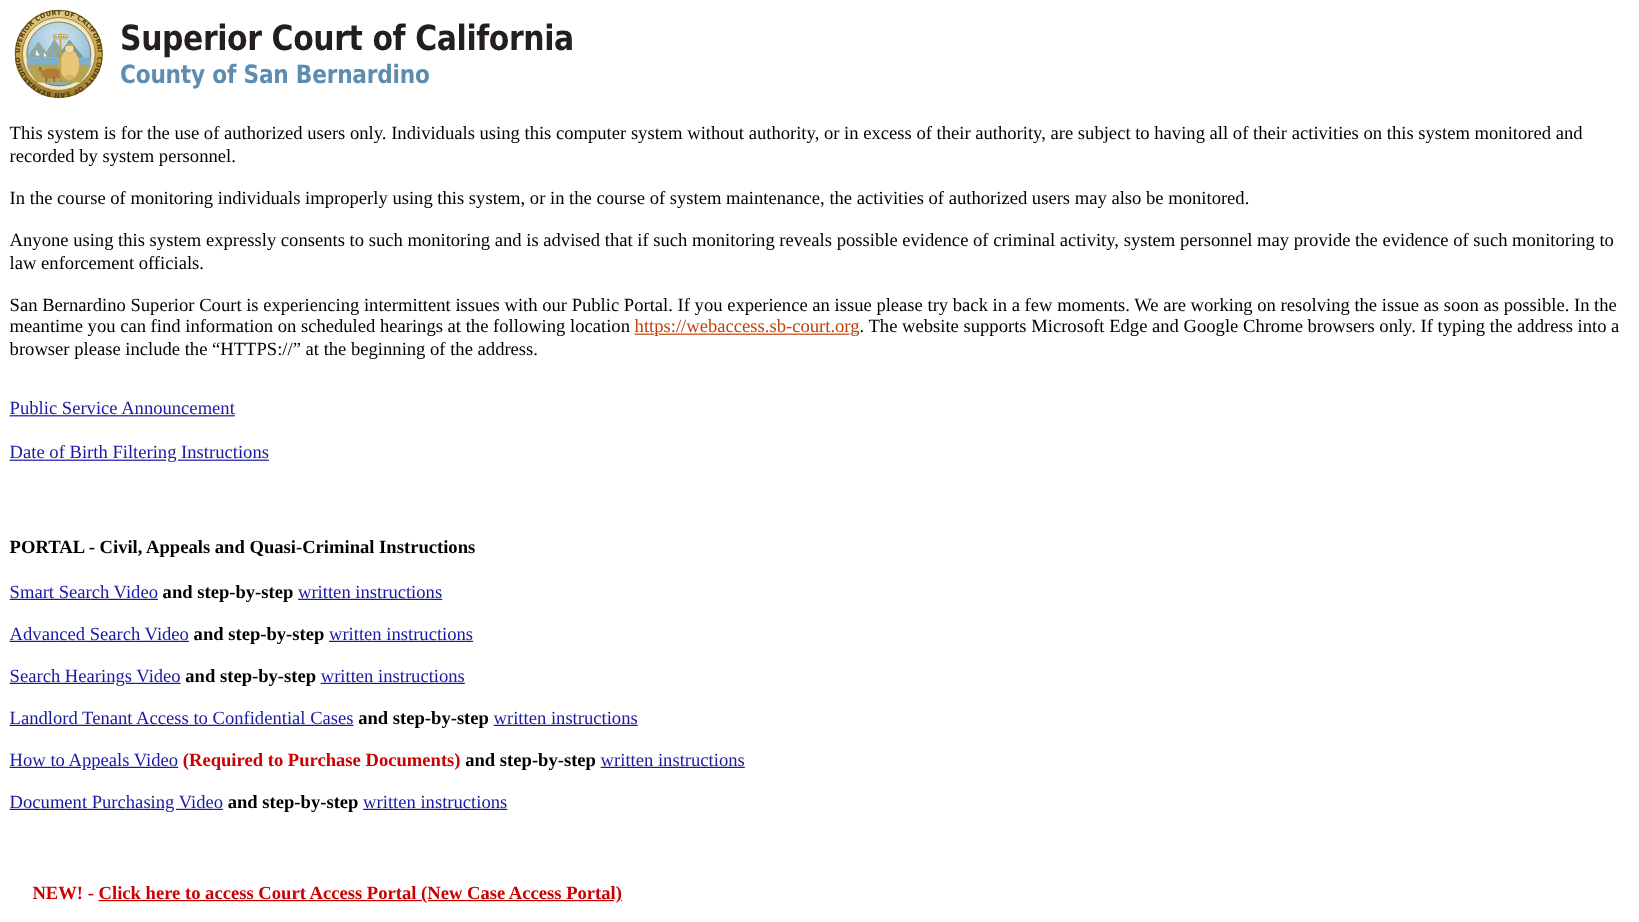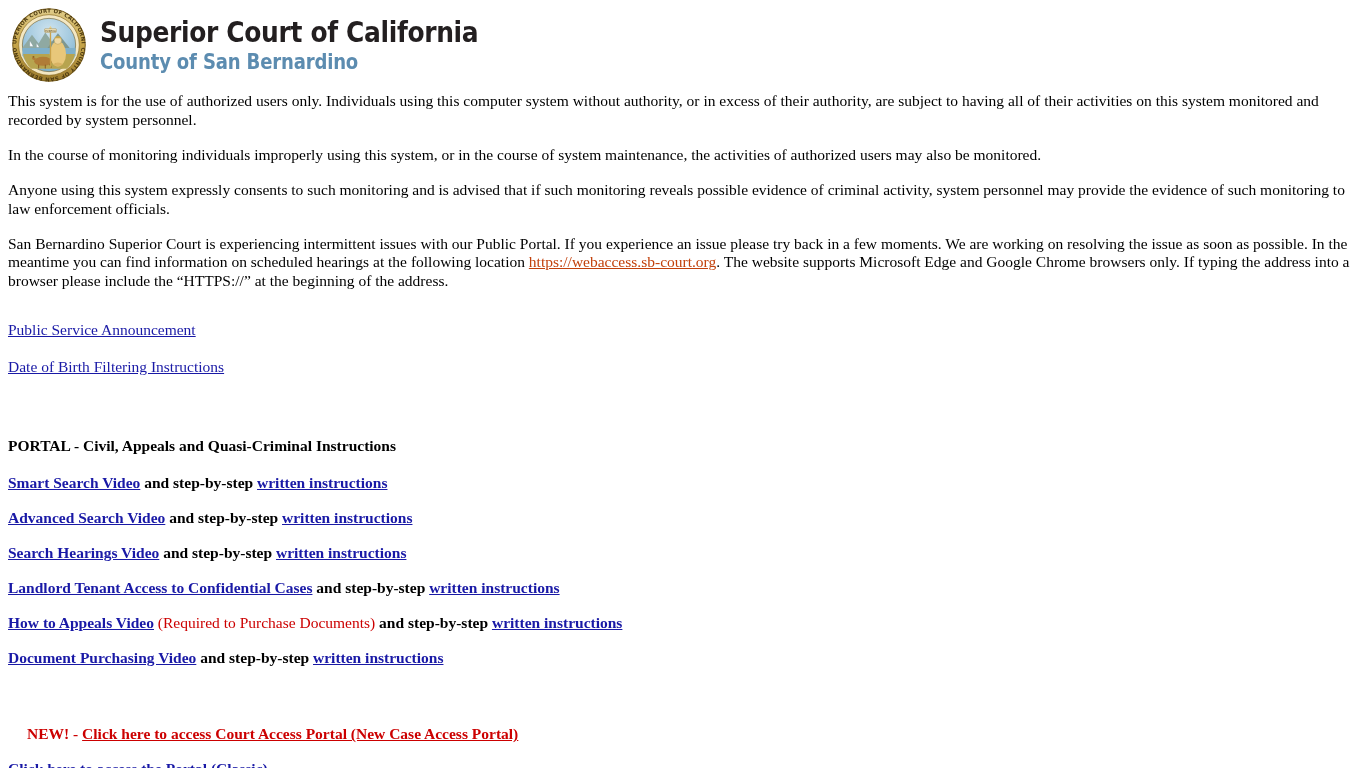"This system is for the" p.para:first-child { margin-top: 0 -> 11px }
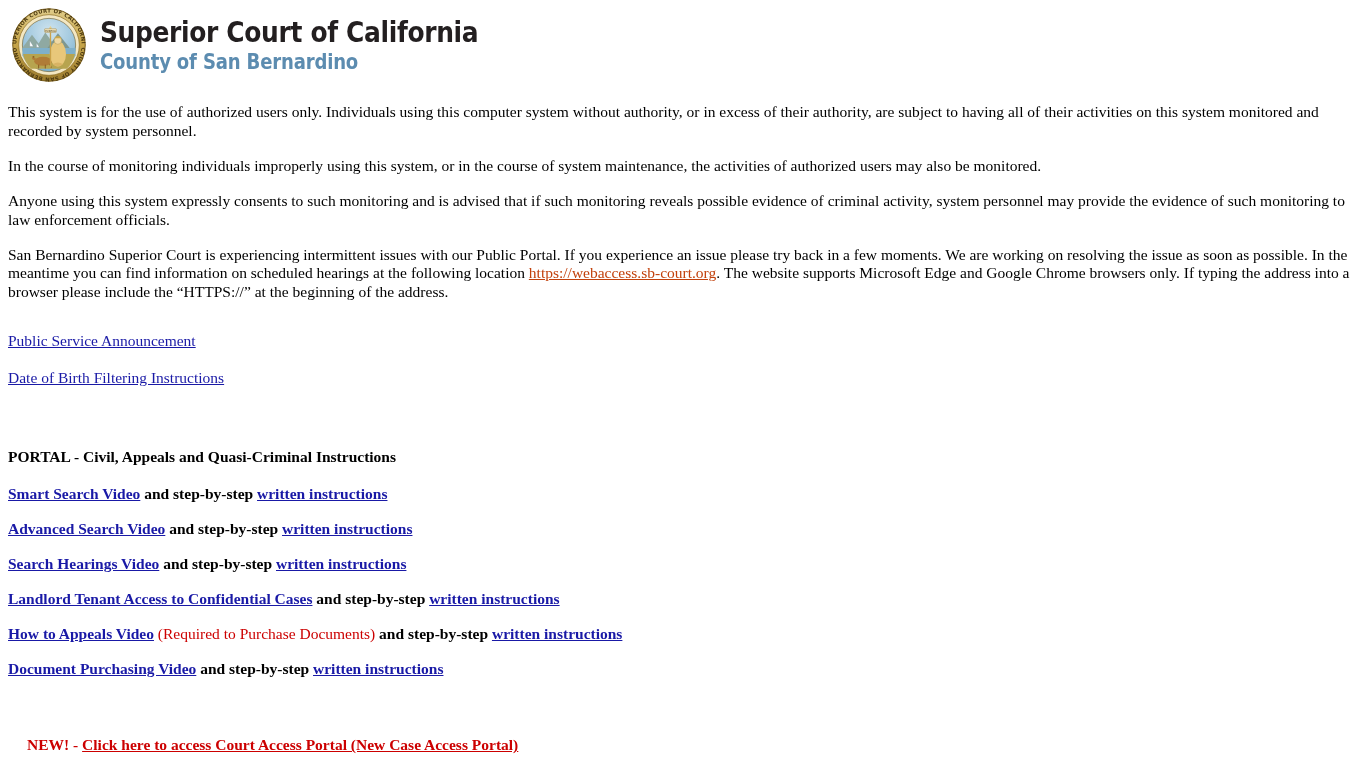"Smart Search Video" a.boldlink { font-weight: bold -> normal }
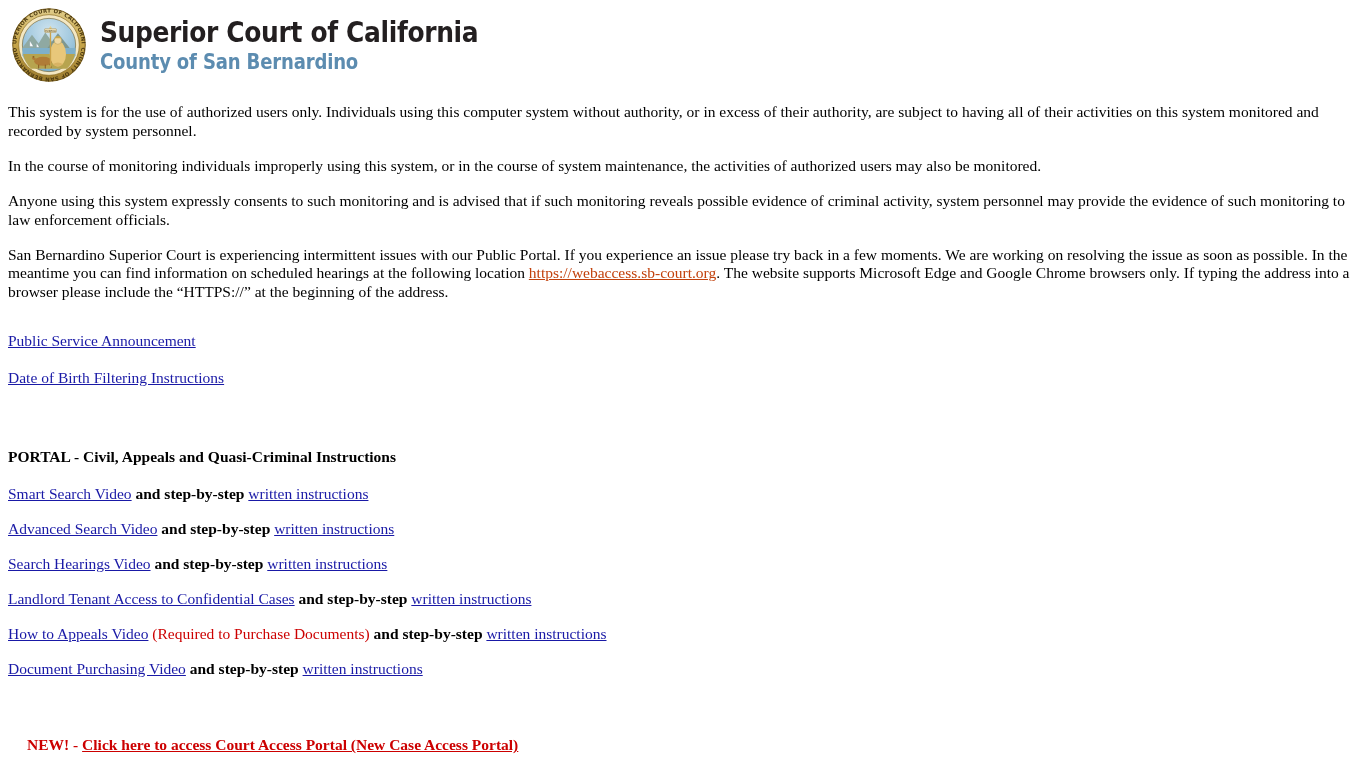"(Required to Purchase Documents)" .red-note { font-weight: normal -> bold }
